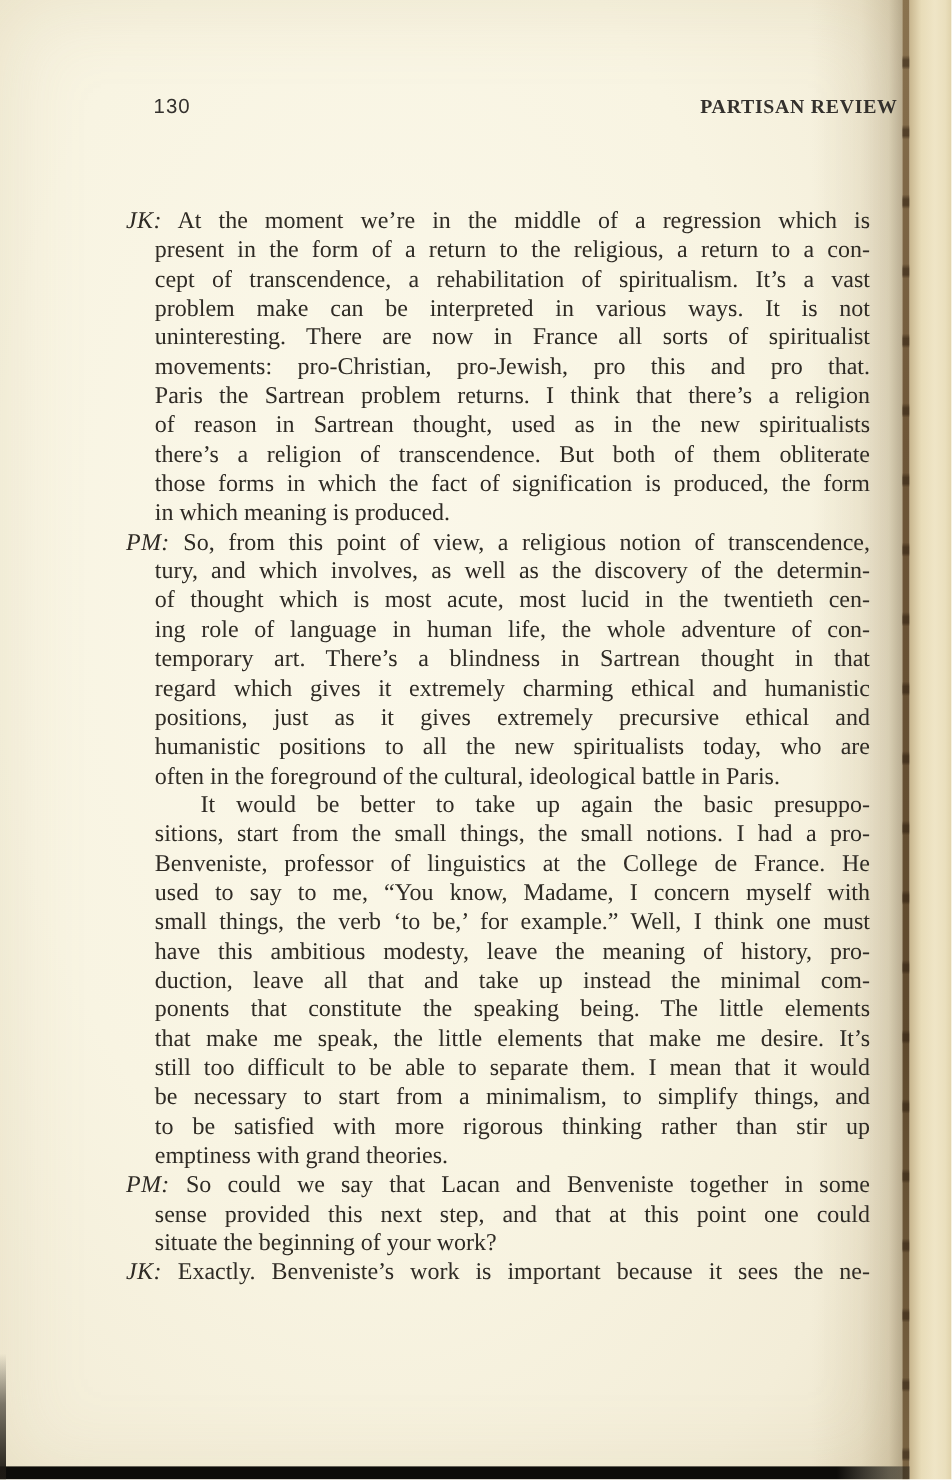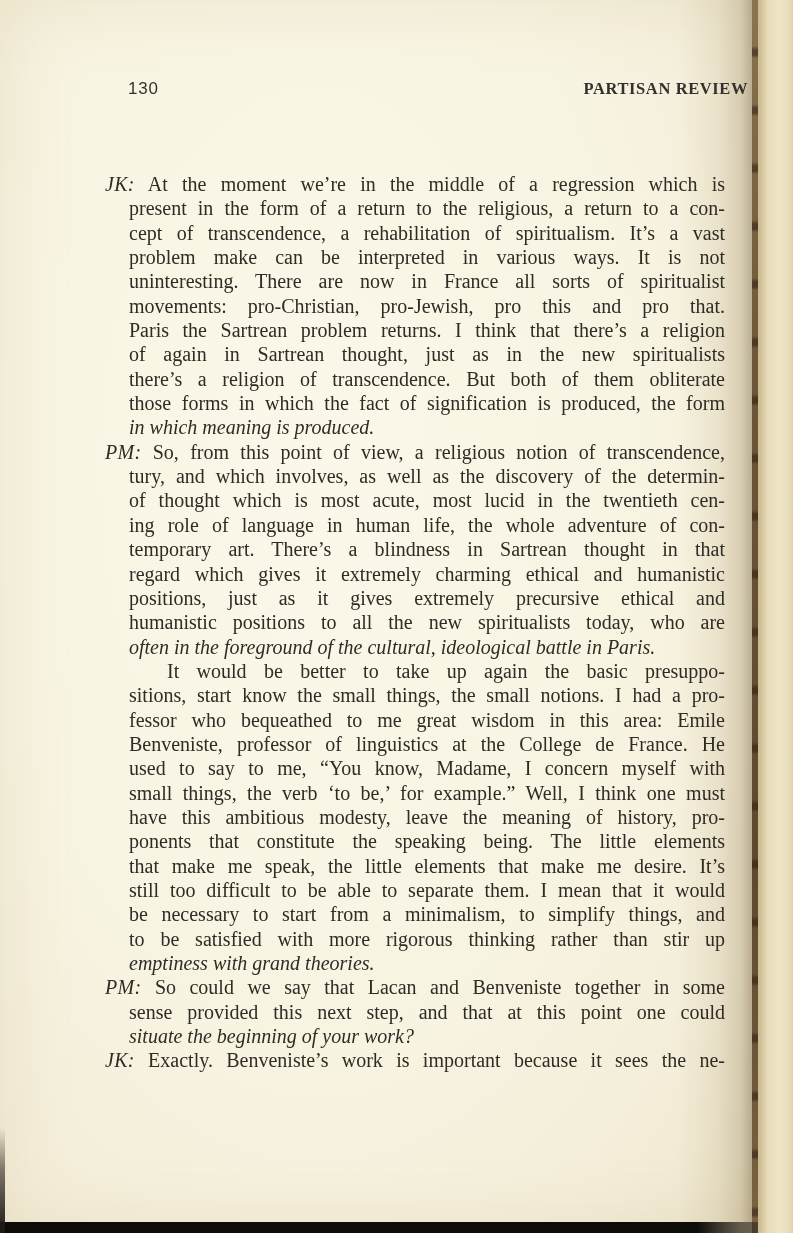"of again in Sartrean thought," div.line { text: again in Sartrean thought, just -> reason in Sartrean thought, used }
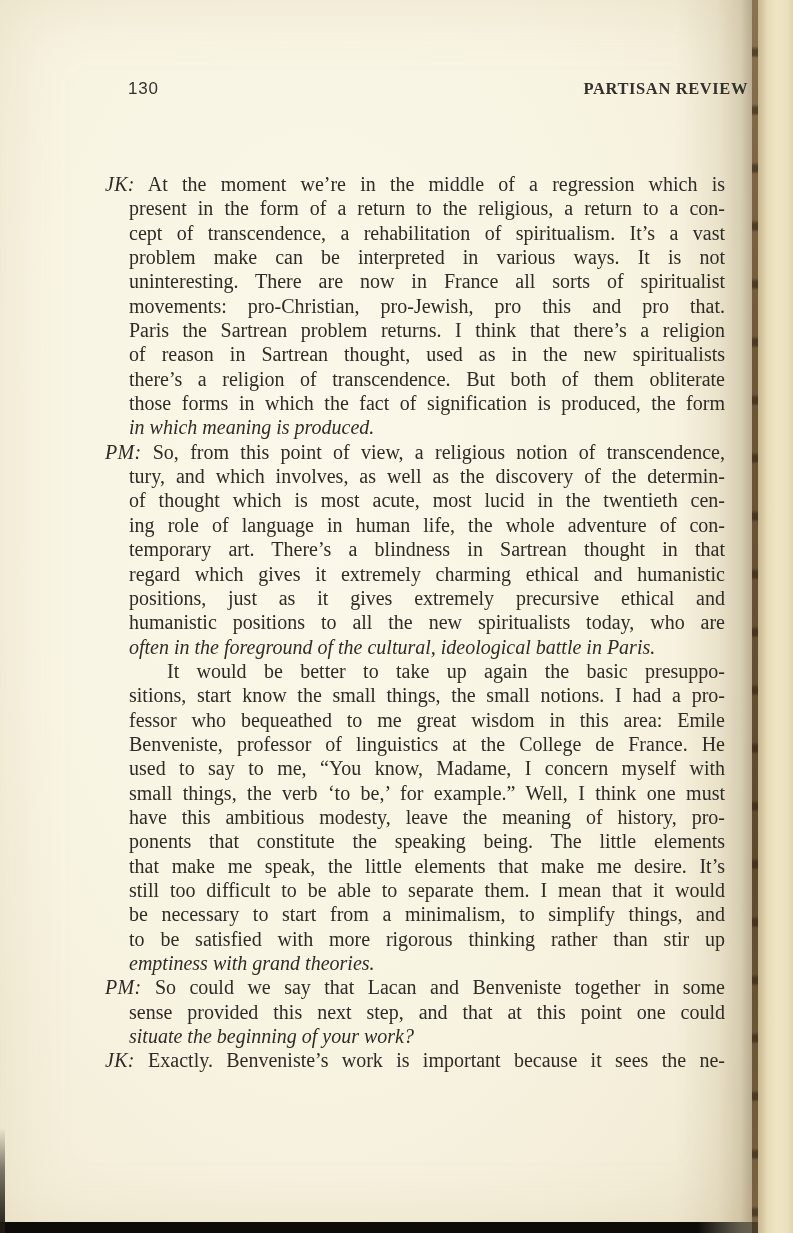"in which meaning is produced." .line.last { font-style: italic -> none }
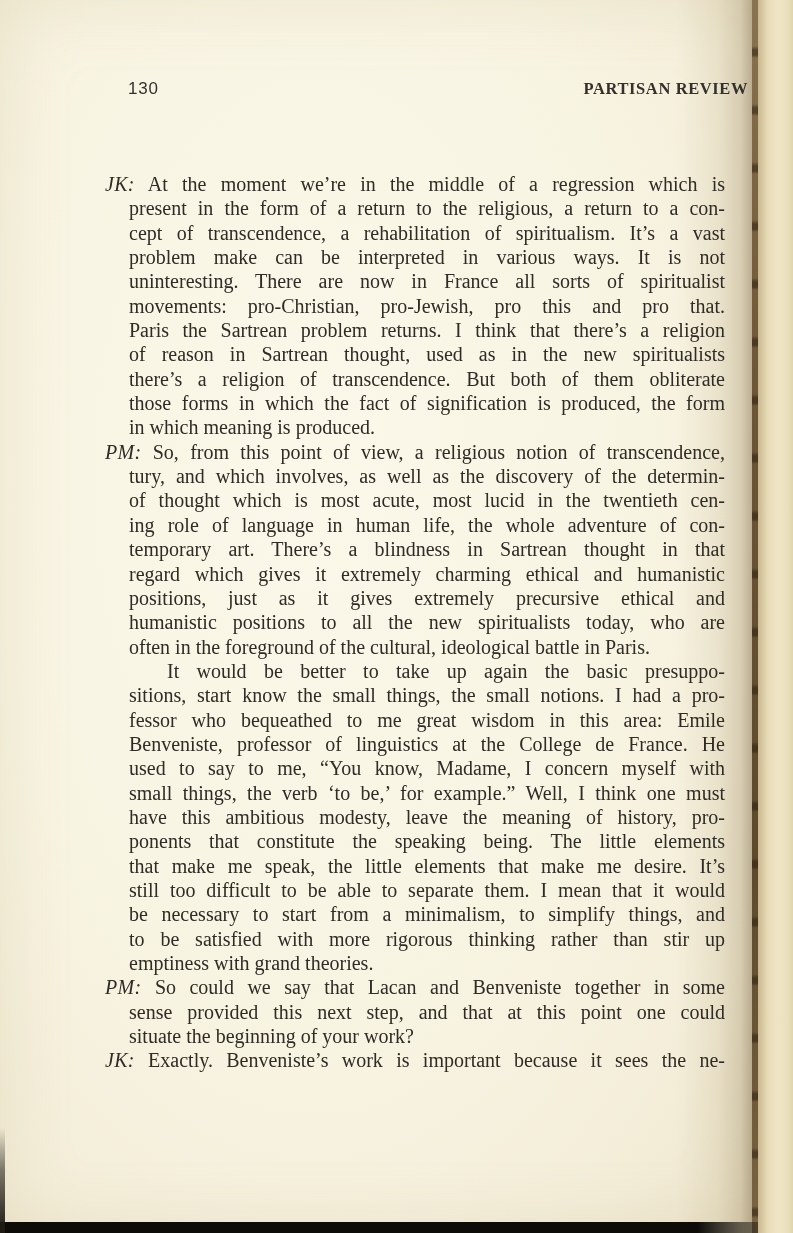"sitions, start know the small" div.line { text: know -> from }
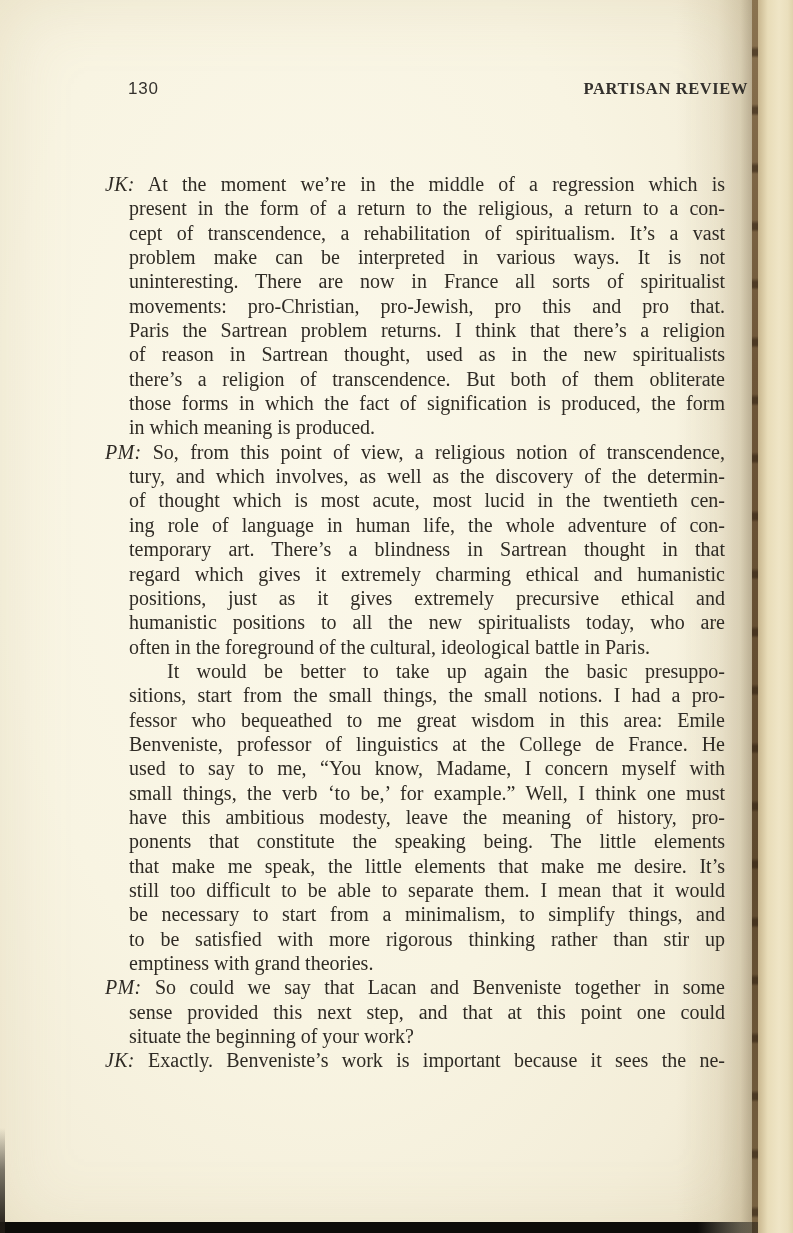"fessor who bequeathed to me" div.line { html: <div>fessor who bequeathed to me great wisdom in this area: Emile</div> -> none }
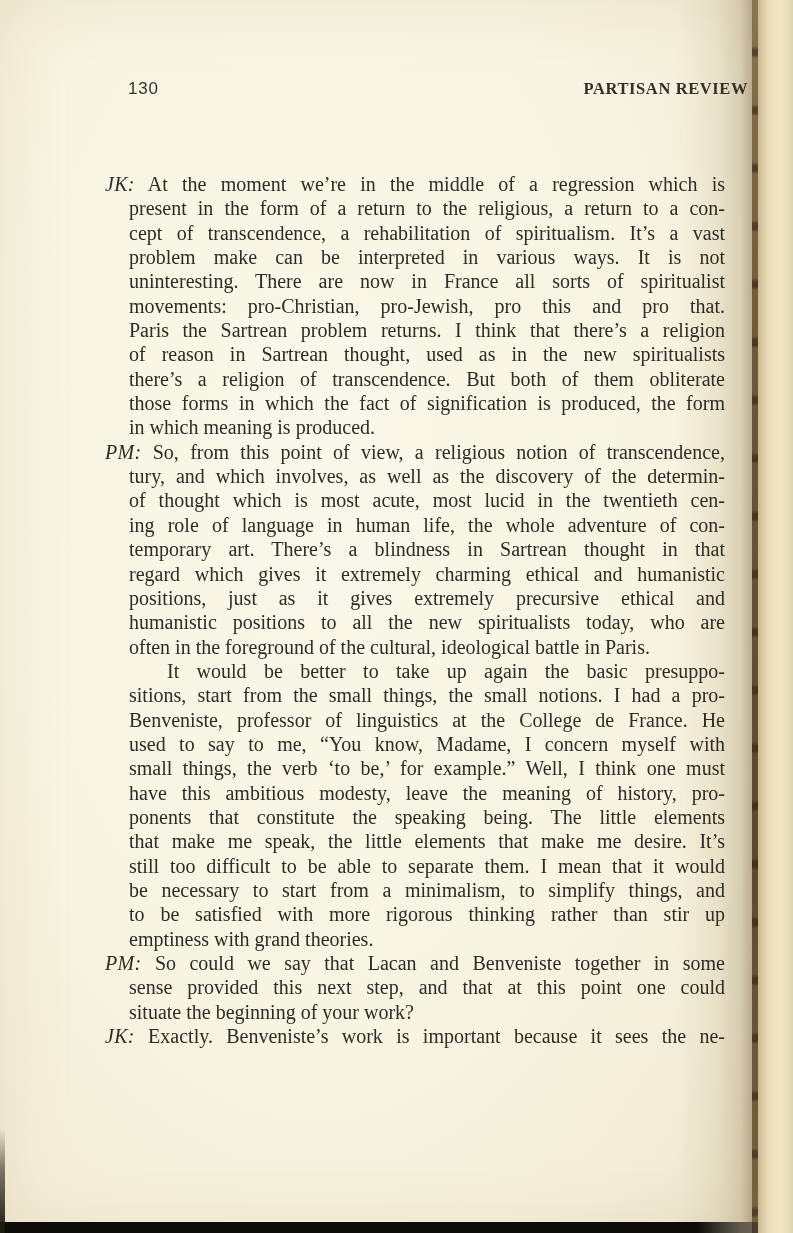"duction, leave all that and" div.line { html: none -> <div>duction, leave all that and take up instead the minimal com-</div> }
